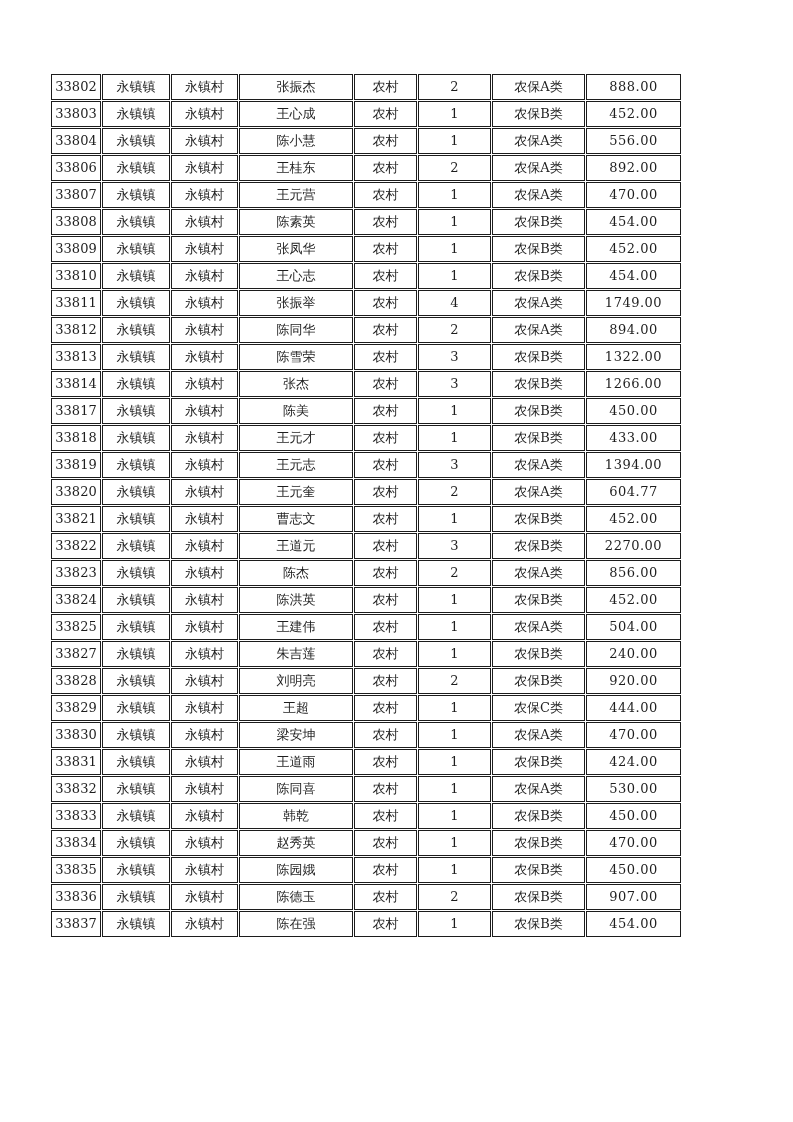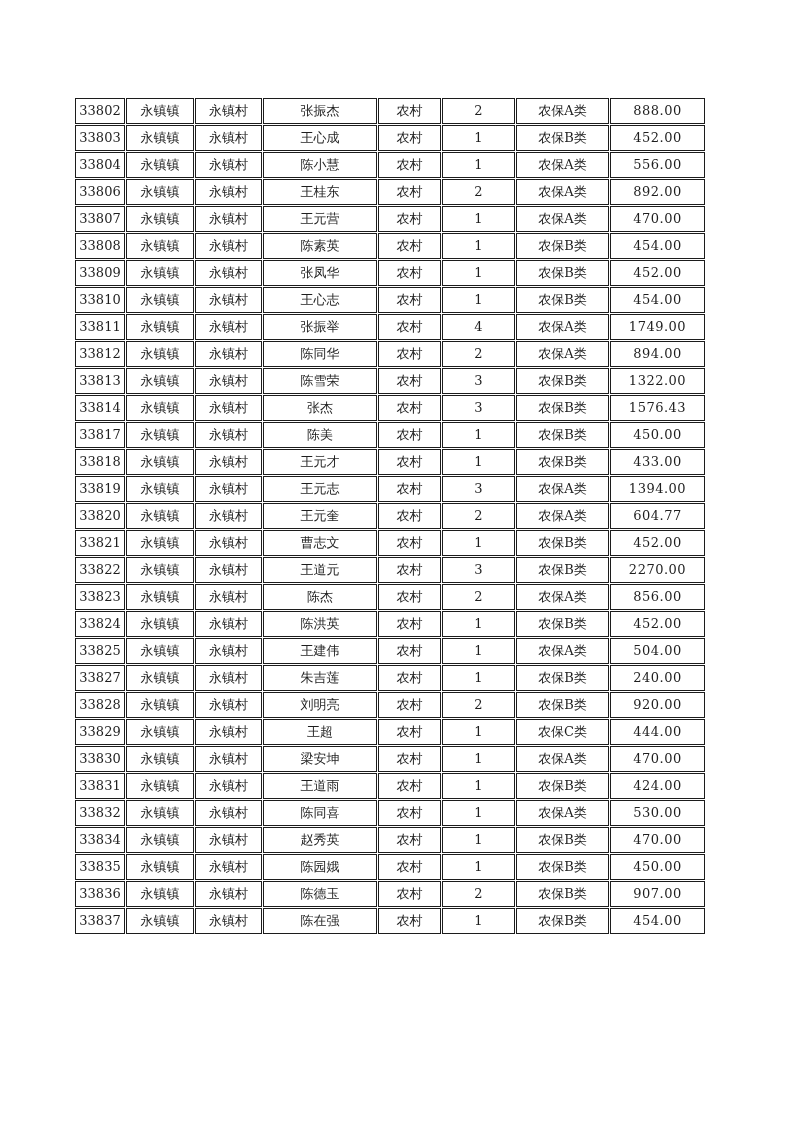"33802" table.roster { left: 74px -> 50px; margin-top: 24px -> none }
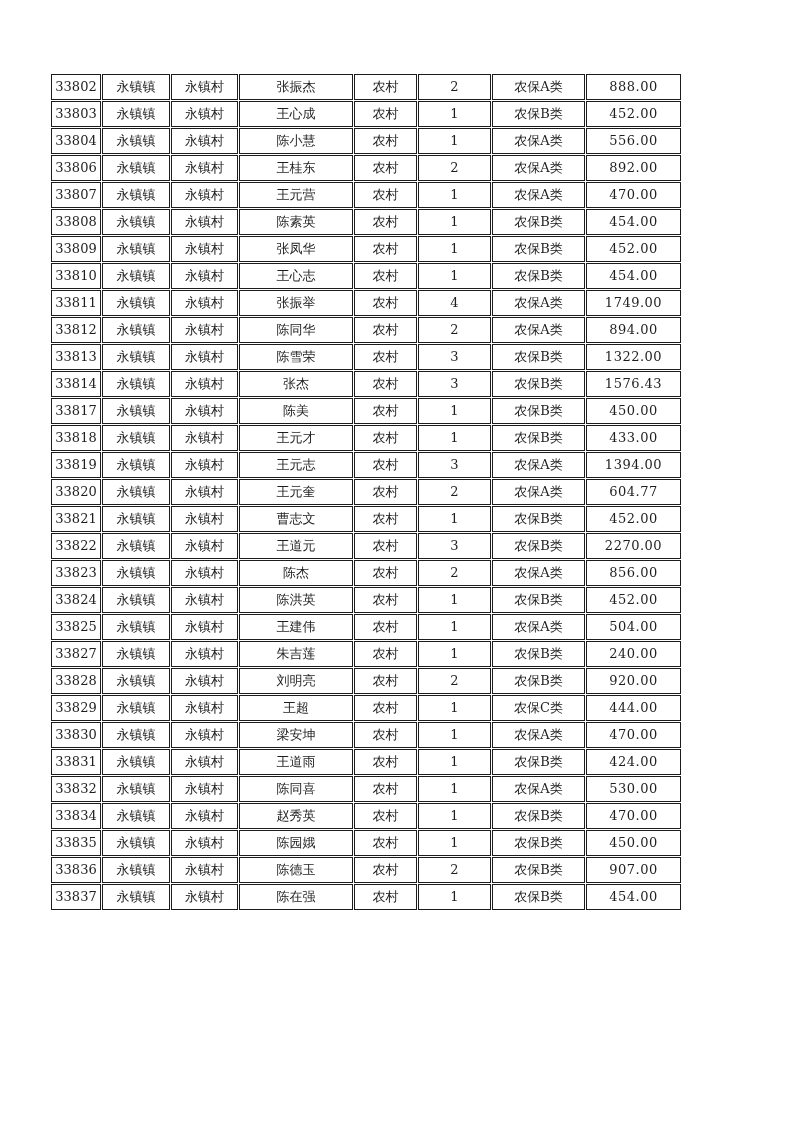"1576.43" td.amount { text: 1576.43 -> 1266.00 }
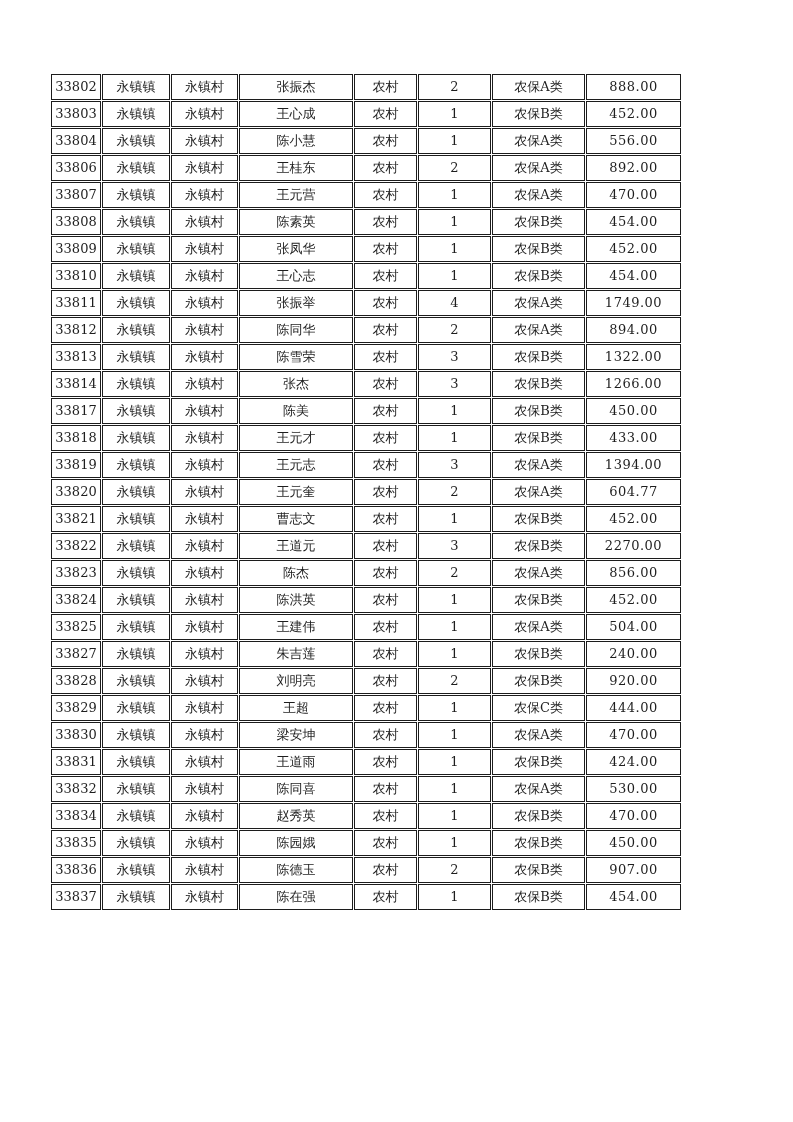"33833" tr { html: none -> <tr> <td>33833</td> <td>永镇镇</td> <td>永镇村</td> <td>韩乾</td> <td>农村</td> <td>1</td> <td>农保B类</td> <td>450.00</td> </tr> }
